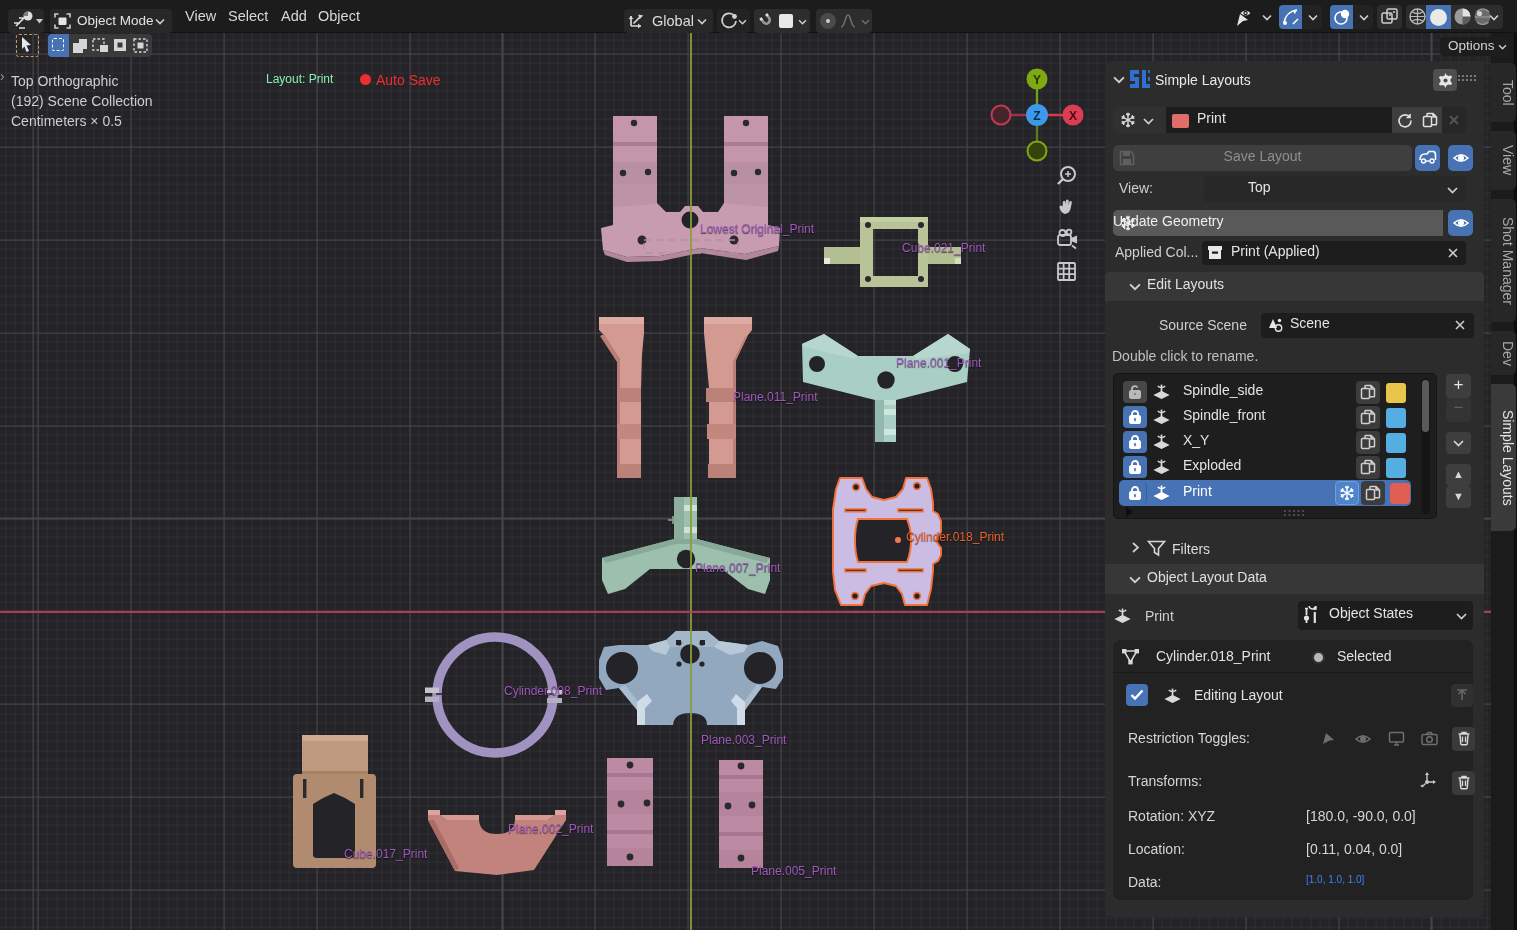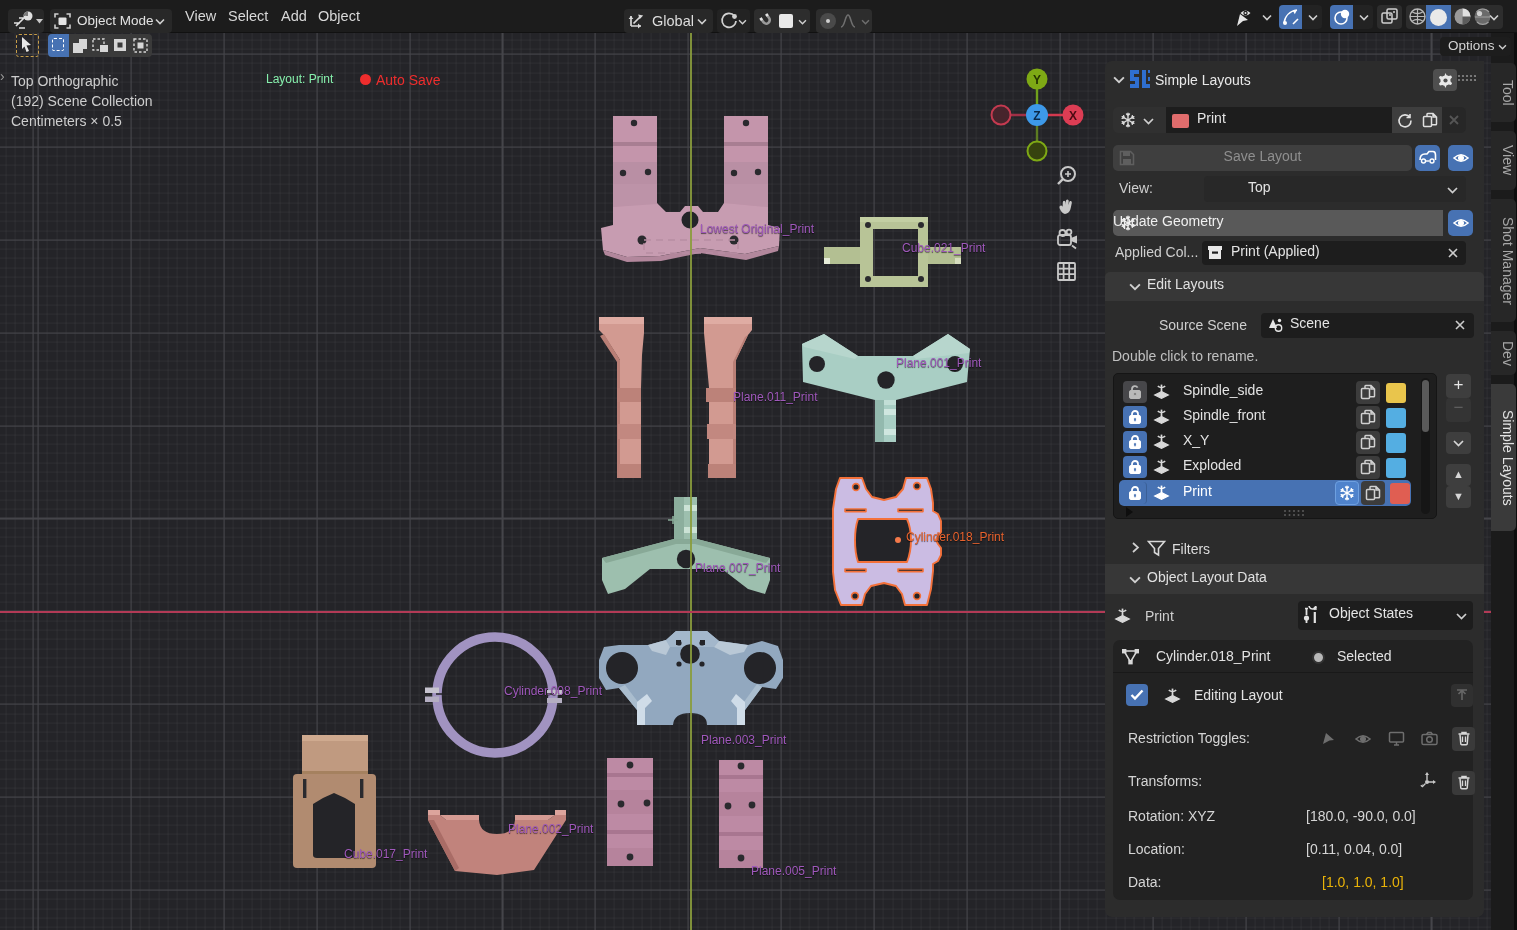"[1.0, 1.0, 1.0]" span { color: #eab308 -> #3b82f6; font-size: 14px -> 10px; margin-left: 16px -> none }
